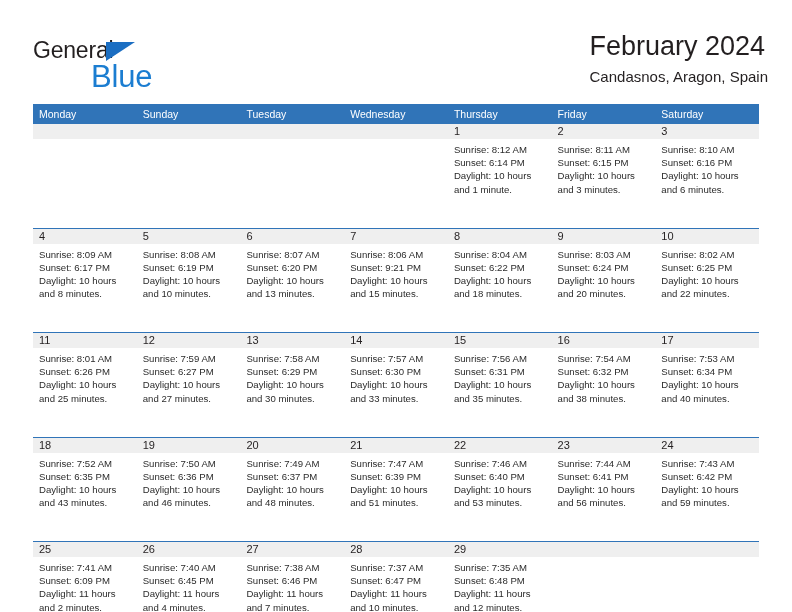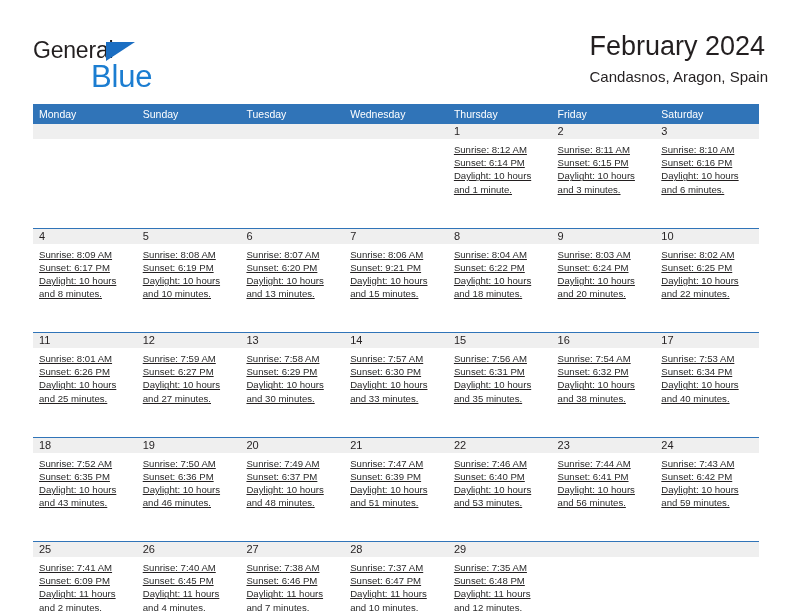"Sunrise: 8:12 AM" .cell-lines { text-decoration: underline -> none }
